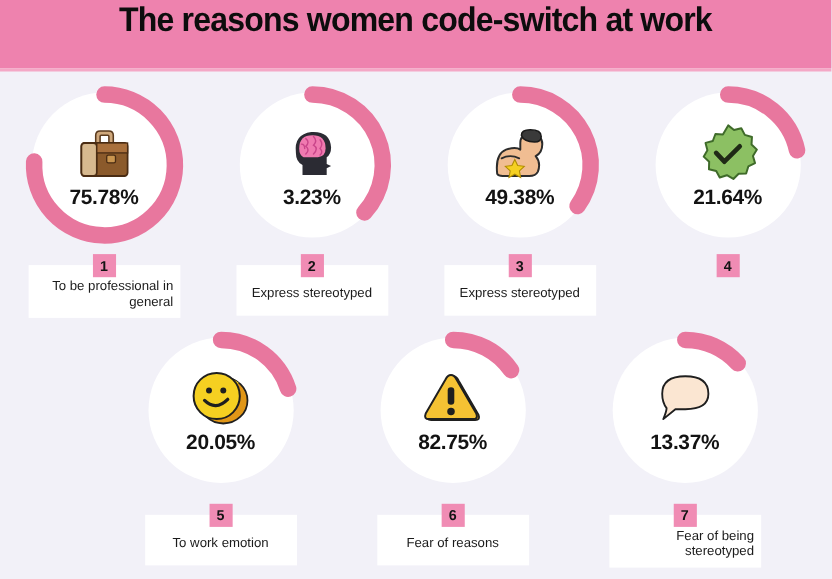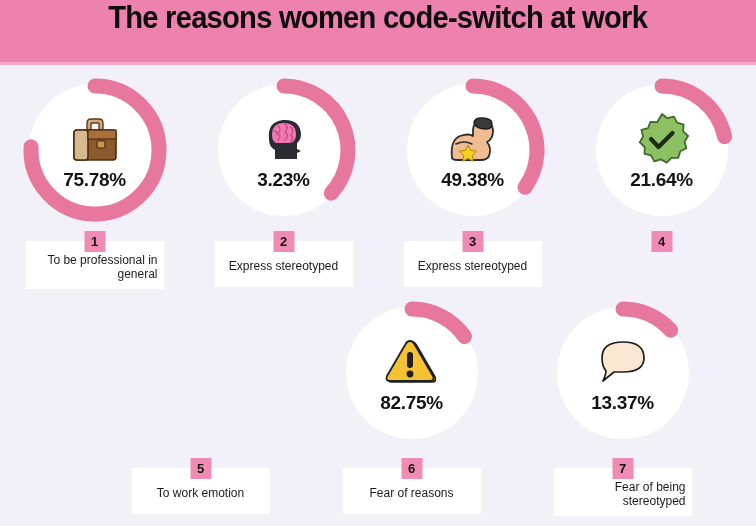"20.05%" div.donut-wrap { html: none -> <div> <div></div> <svg> <path></path> </svg> <div> <div> <svg> <ellipse></ellipse> <path></path> <circle></circle> <circle></circle> <circle></circle> <path></path> </svg> </div> <div>20.05%</div> </div> </div> }
